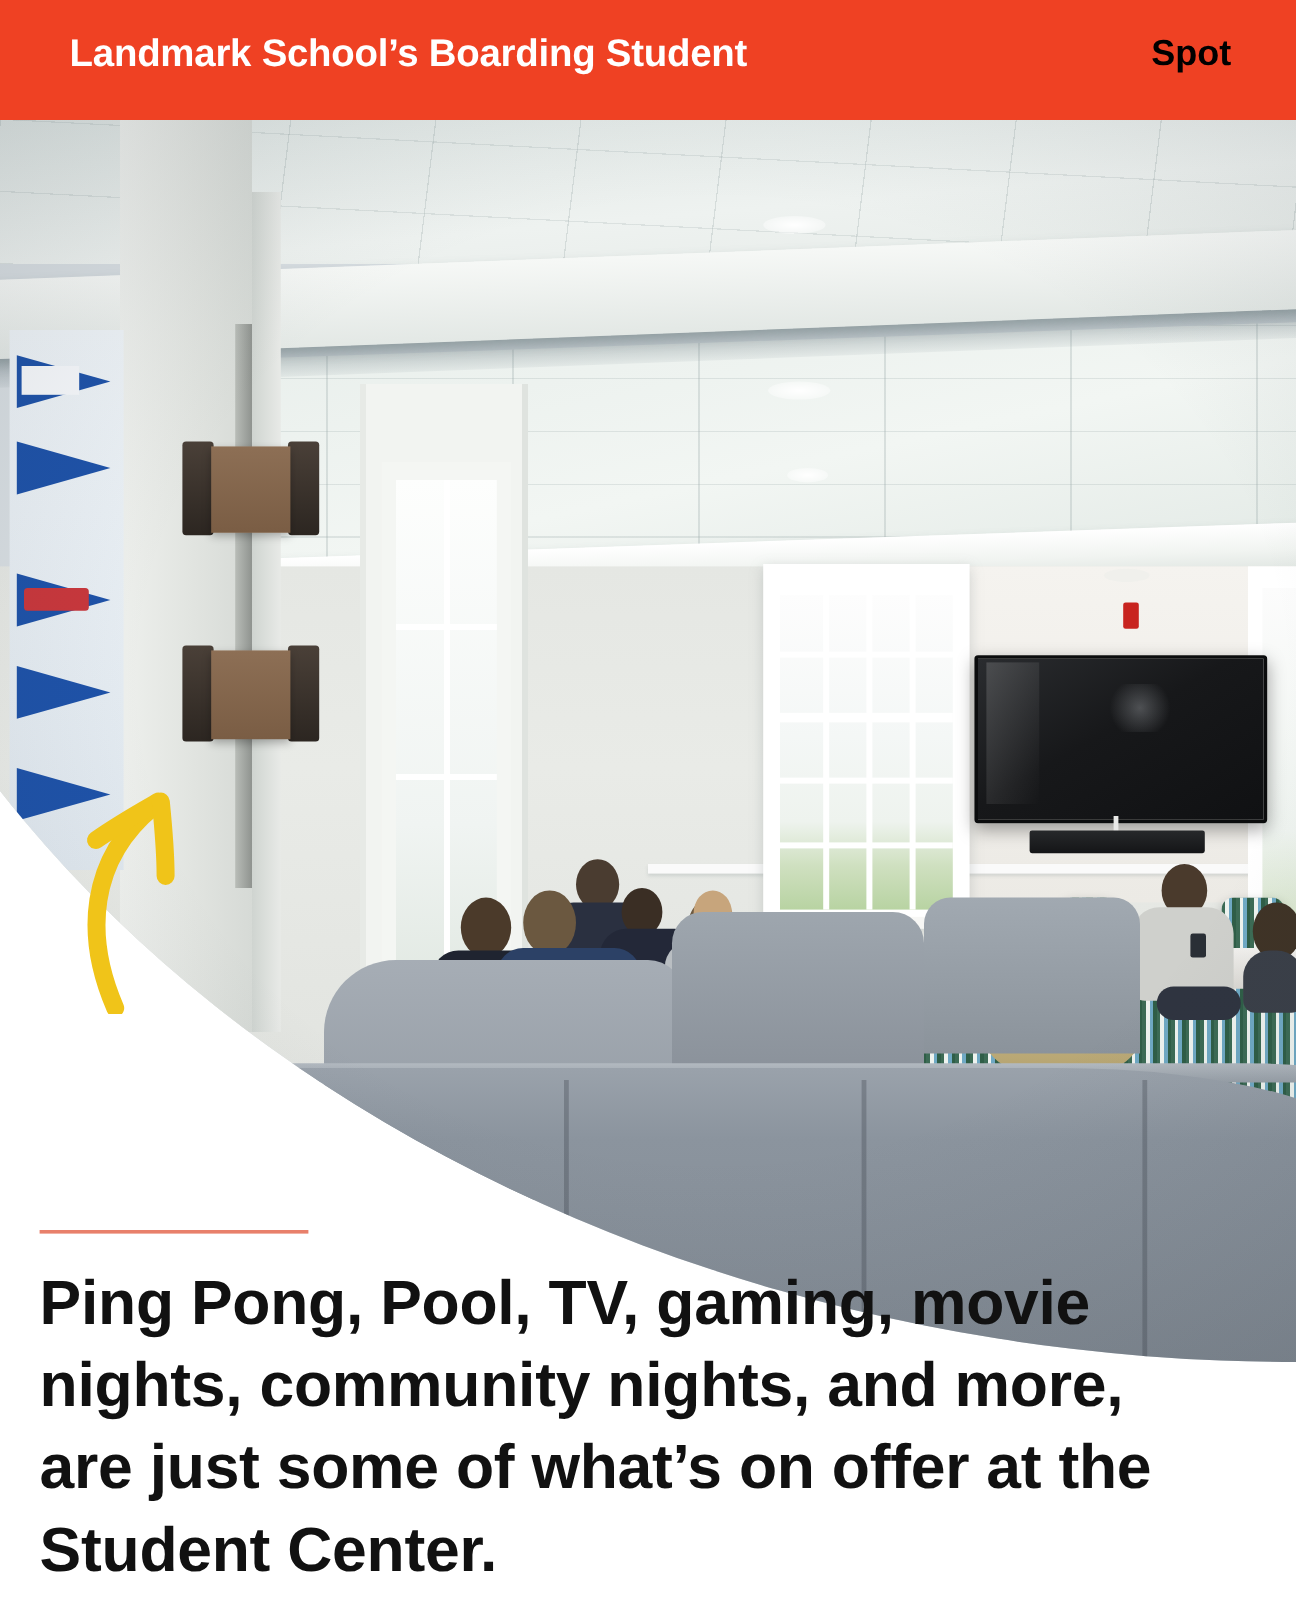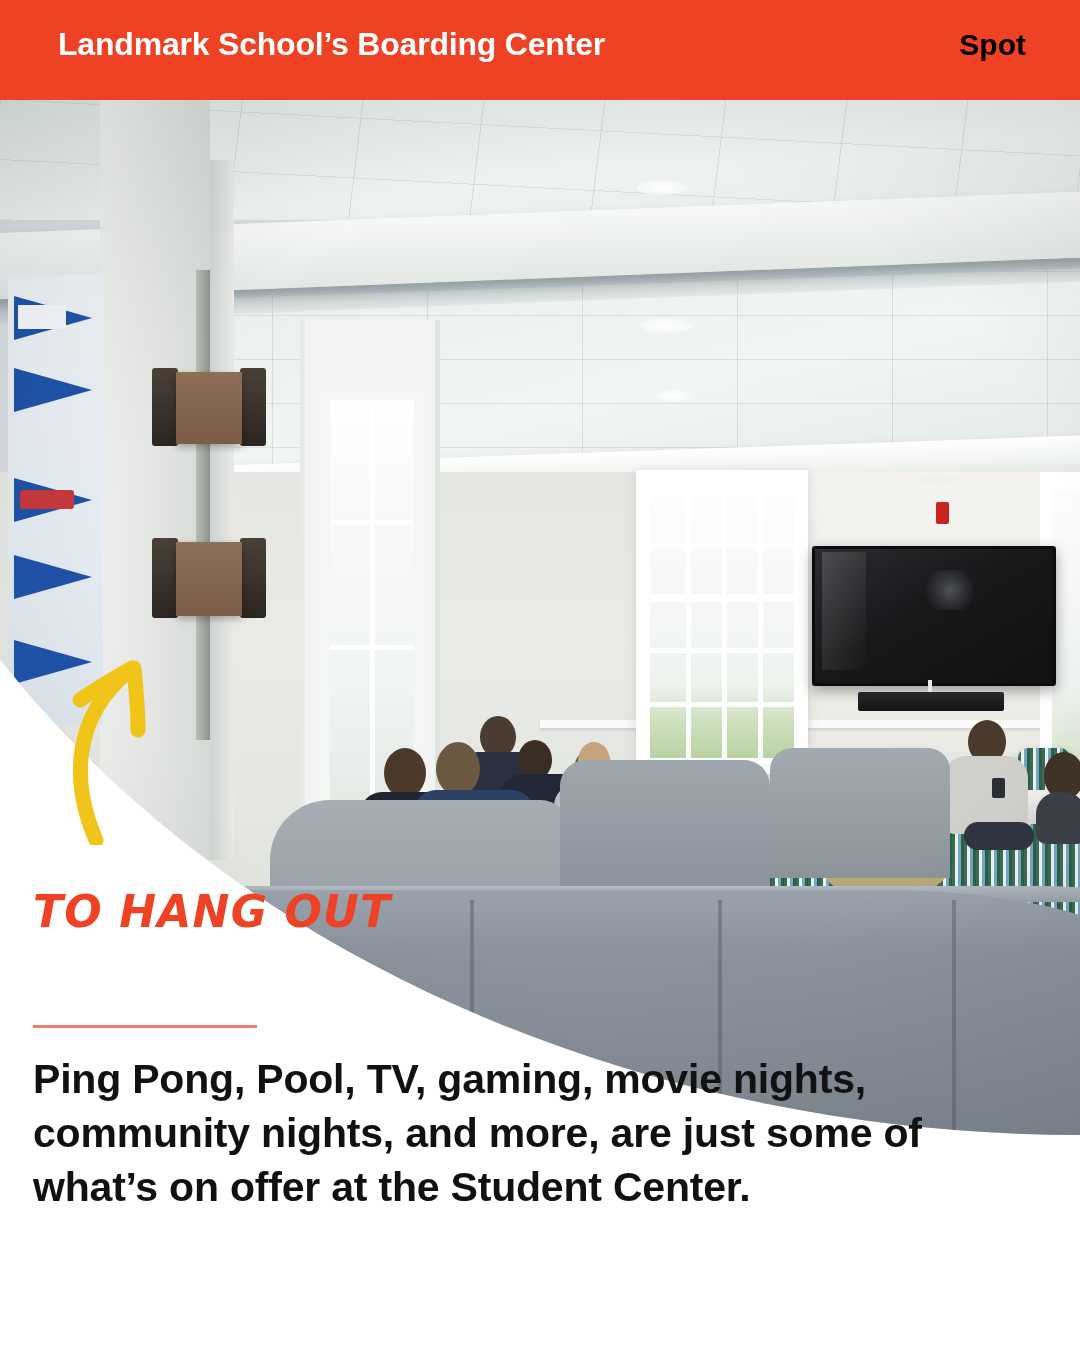"Landmark School’s Boarding Center" div.header-title { text: Center -> Student }
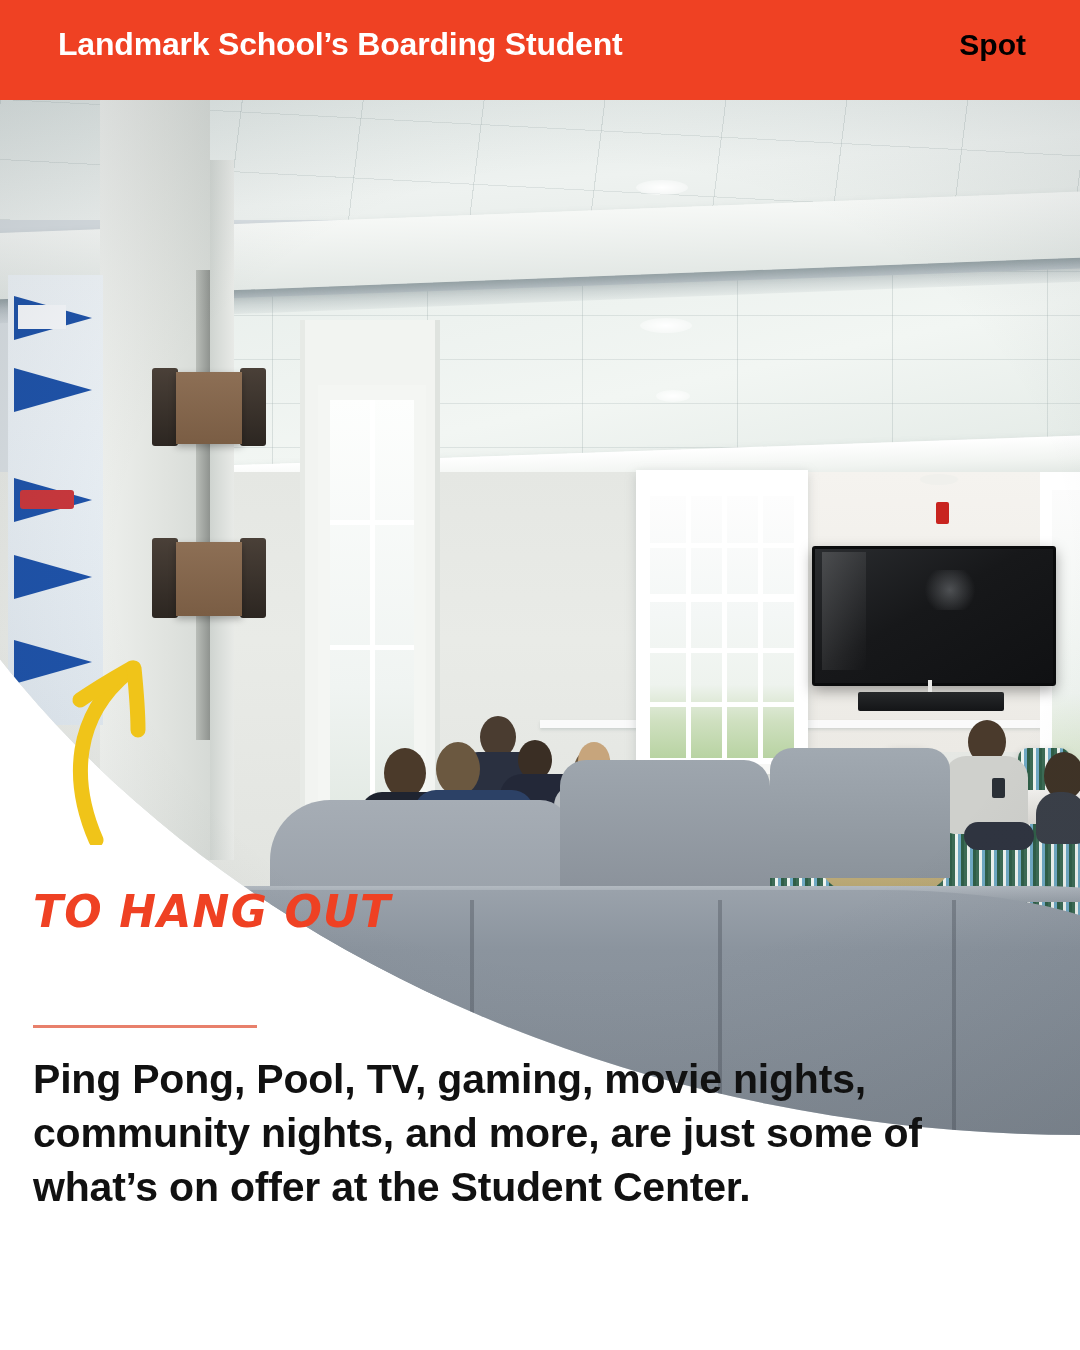"TO HANG OUT" span { html: <span>to Hang Out</span> -> none }
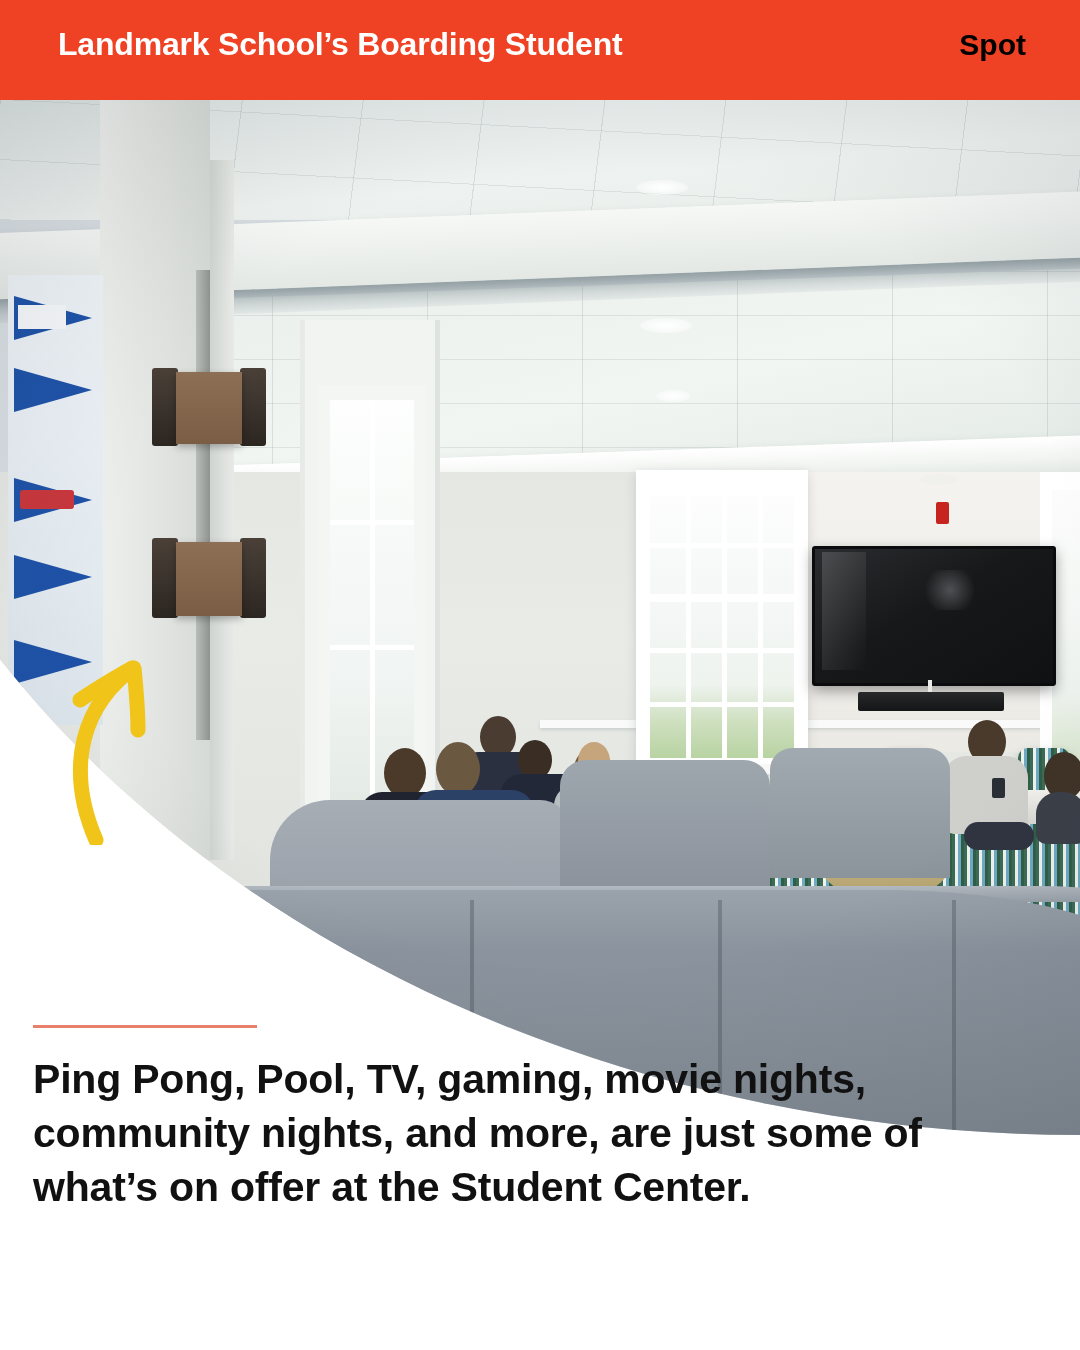"Ping Pong, Pool, TV, gaming," .bodytext { font-size: 41px -> 52px }
